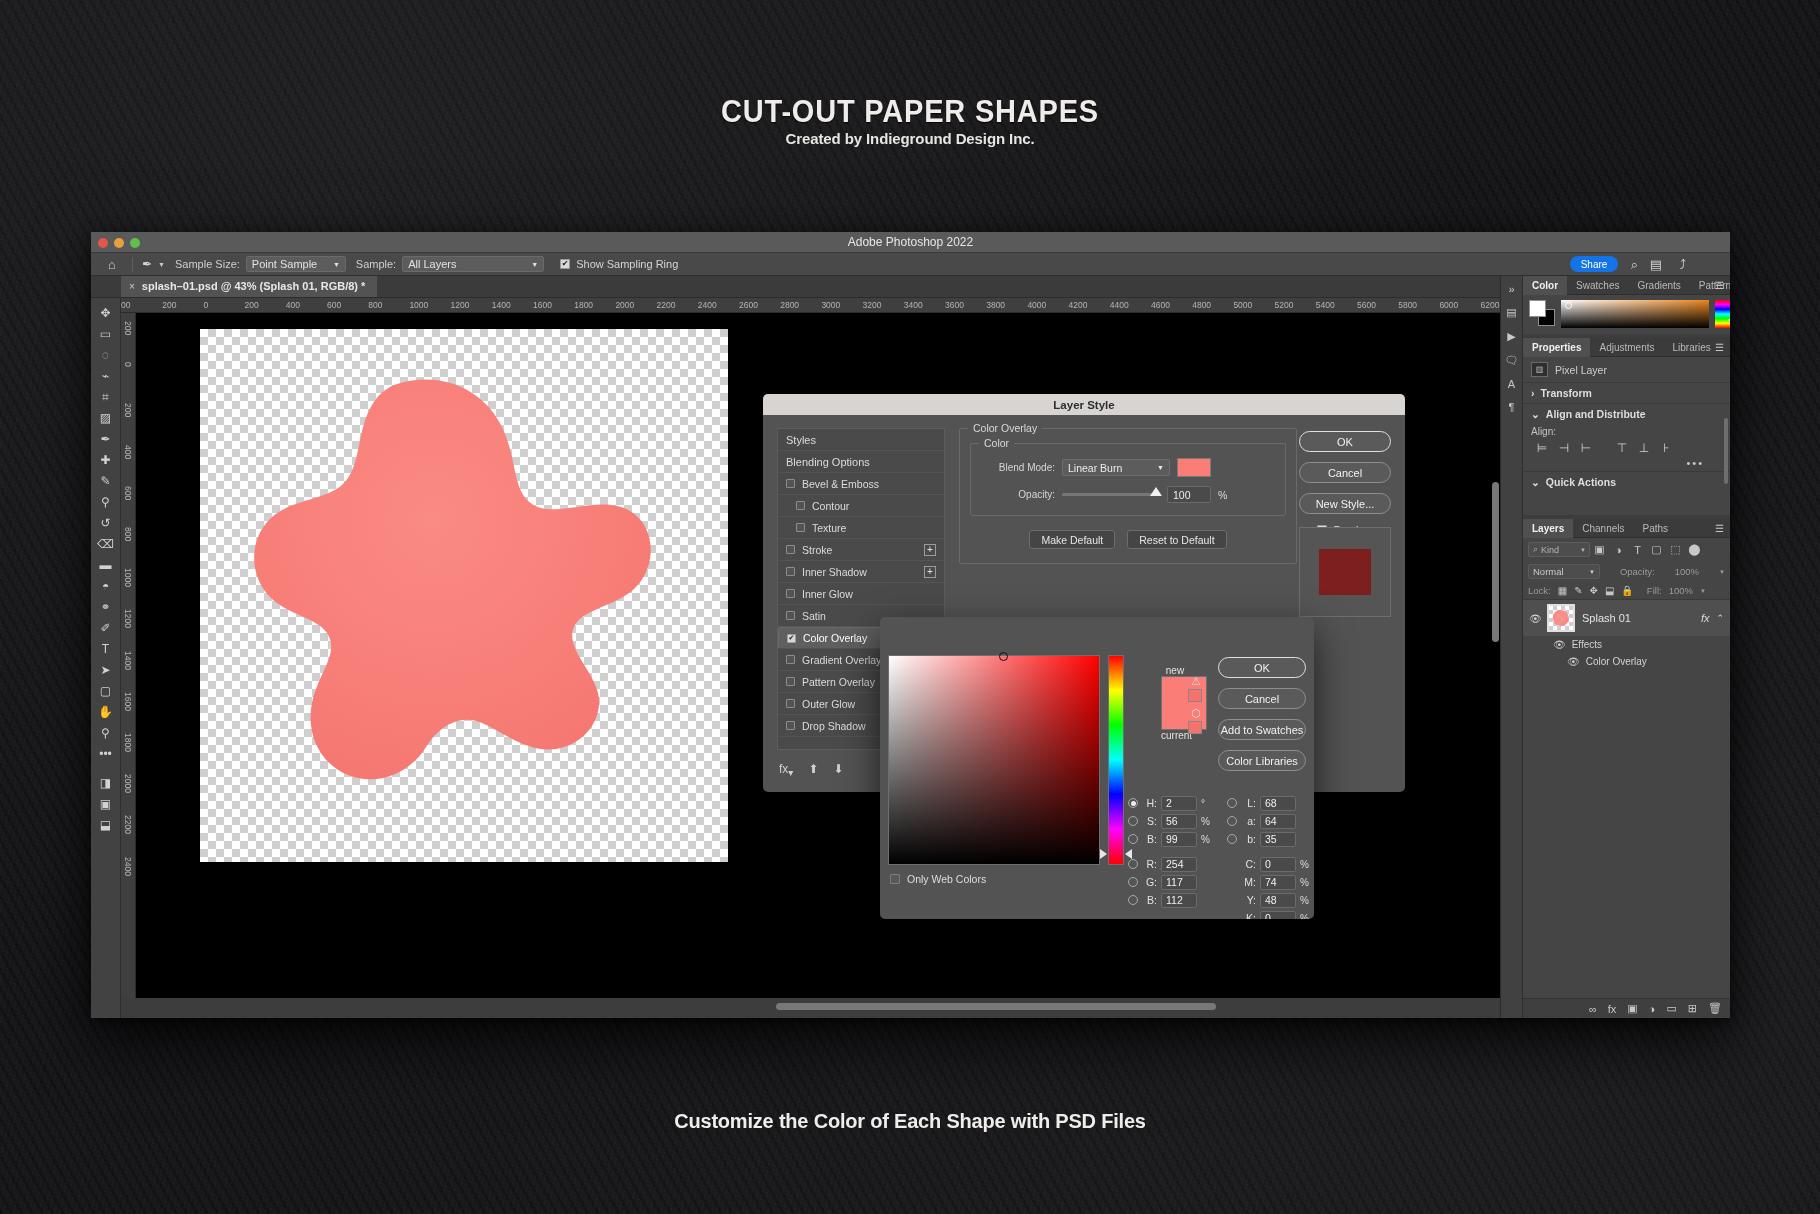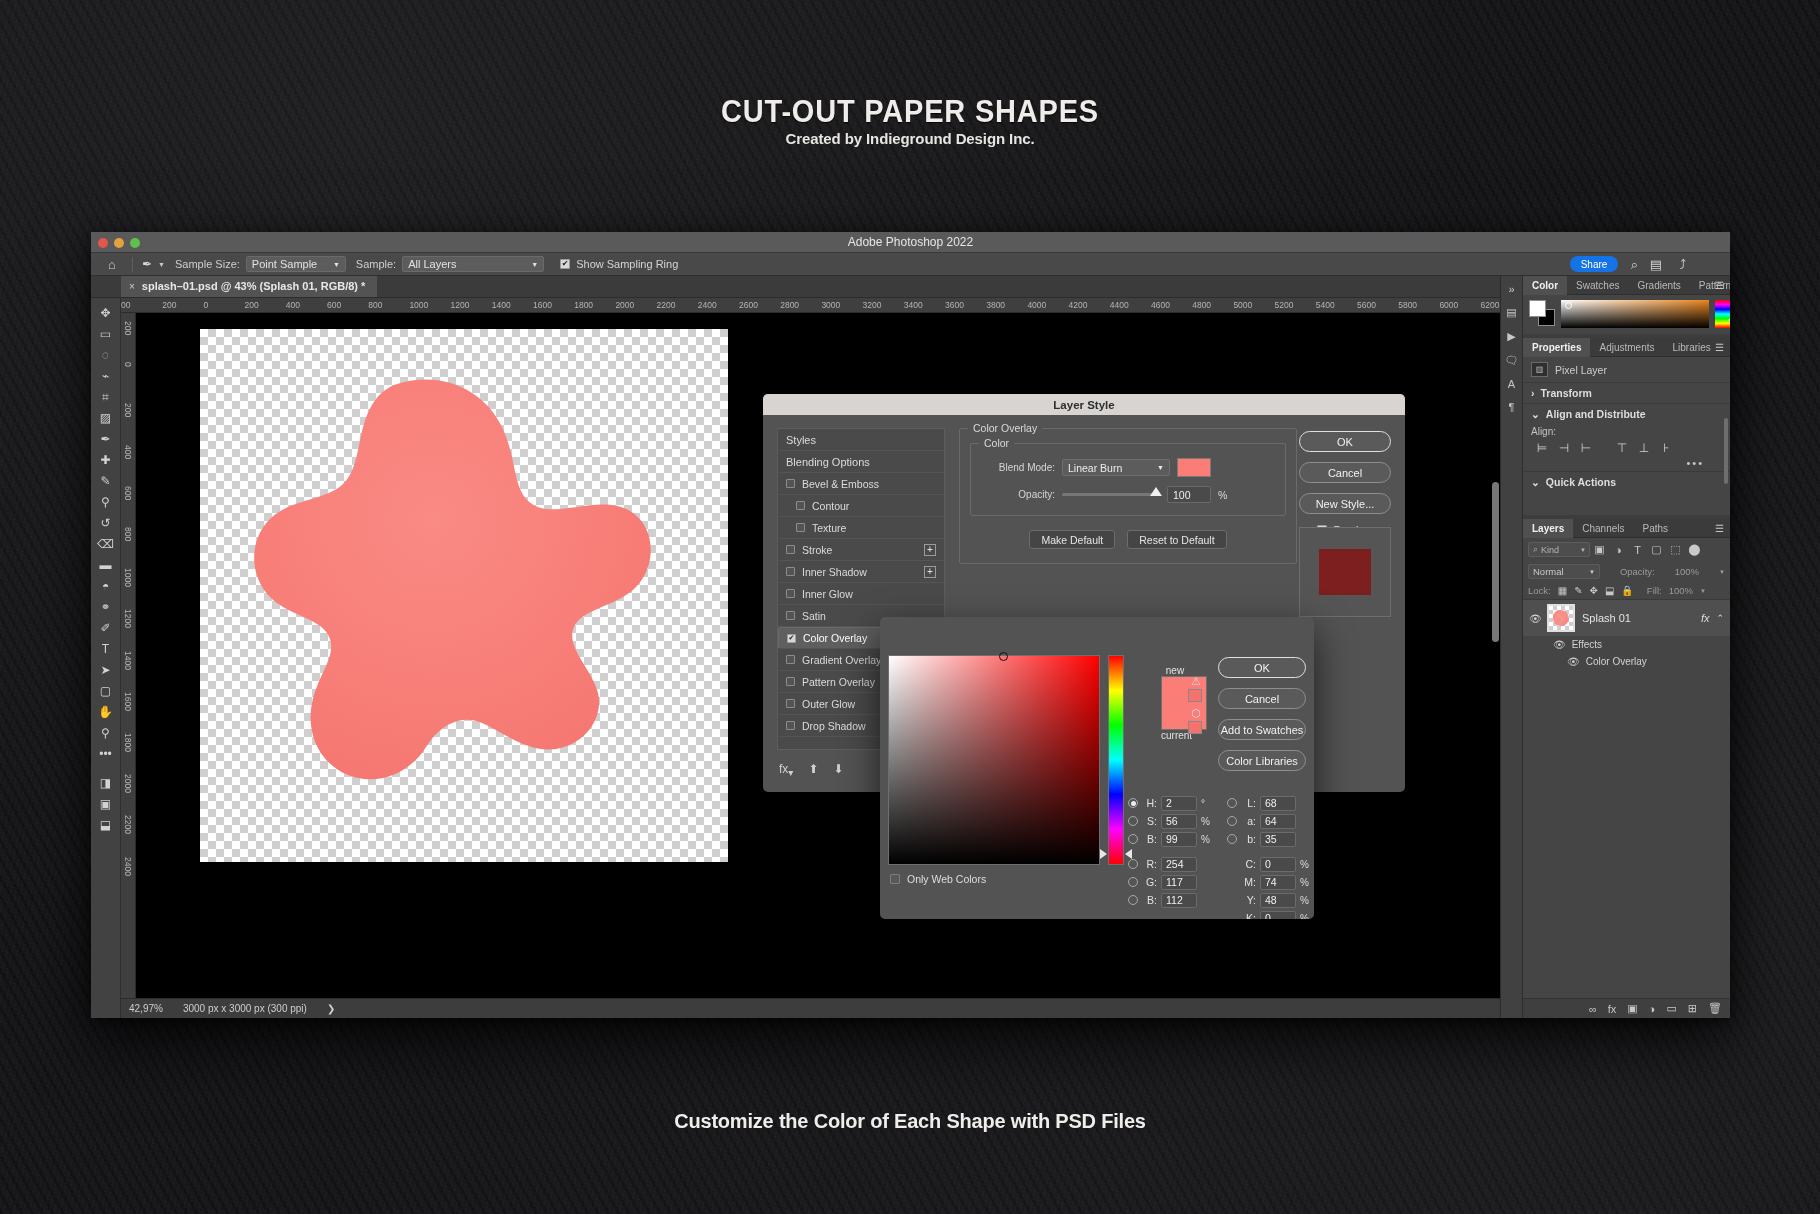"42,97%" div.statusbar { html: <div> <span>42,97%</span> <span>3000 px x 3000 px (300 ppi)</span> <span>❯</span> </div> -> none }
